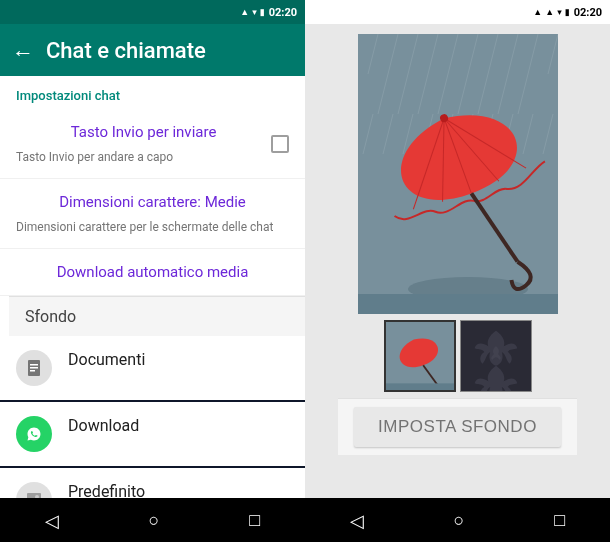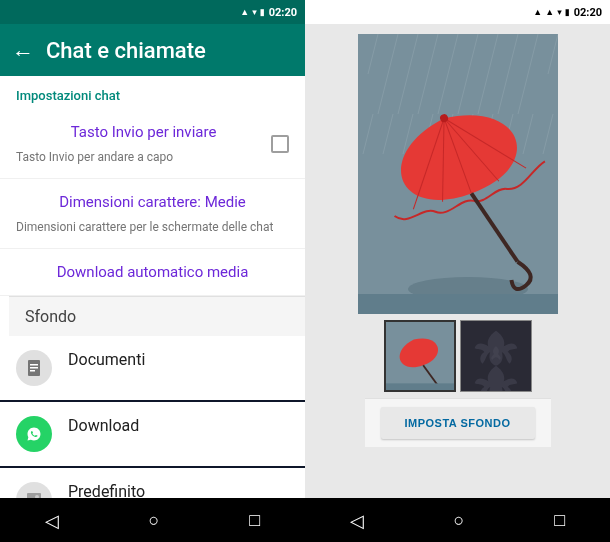"IMPOSTA SFONDO" .set-button { color: #0369a1 -> #737373; font-size: 11px -> 17px; font-weight: 700 -> 400 }
